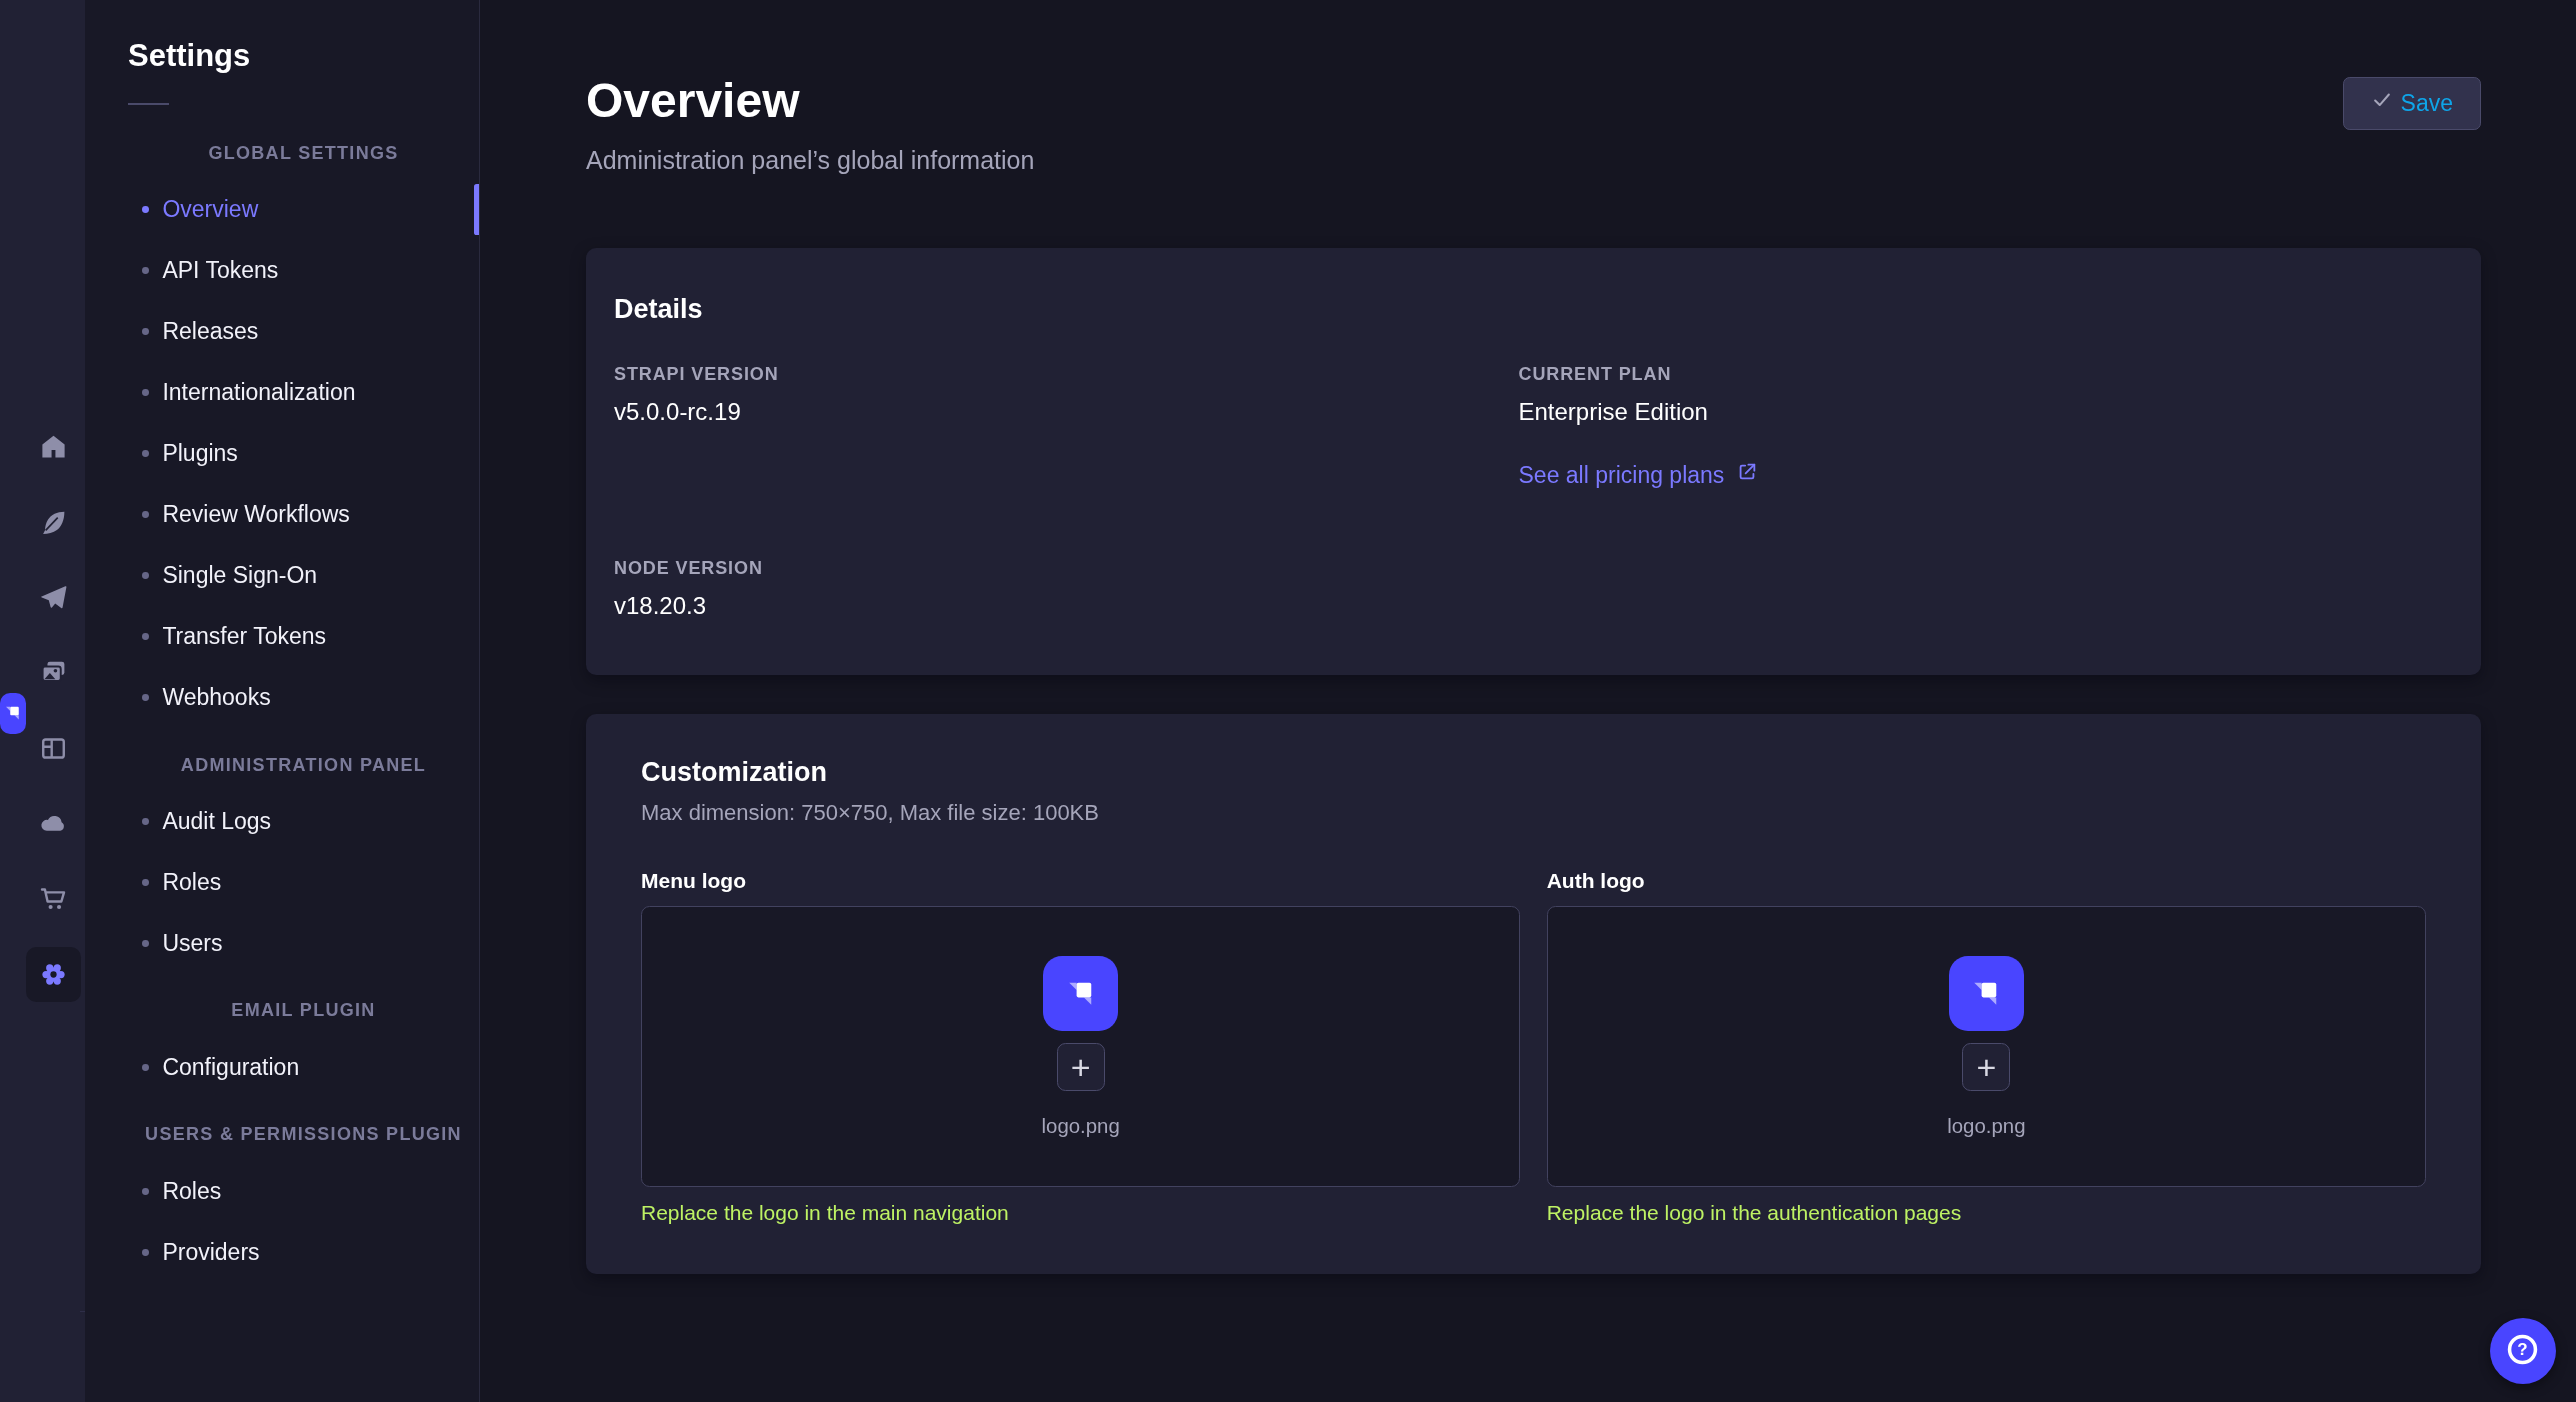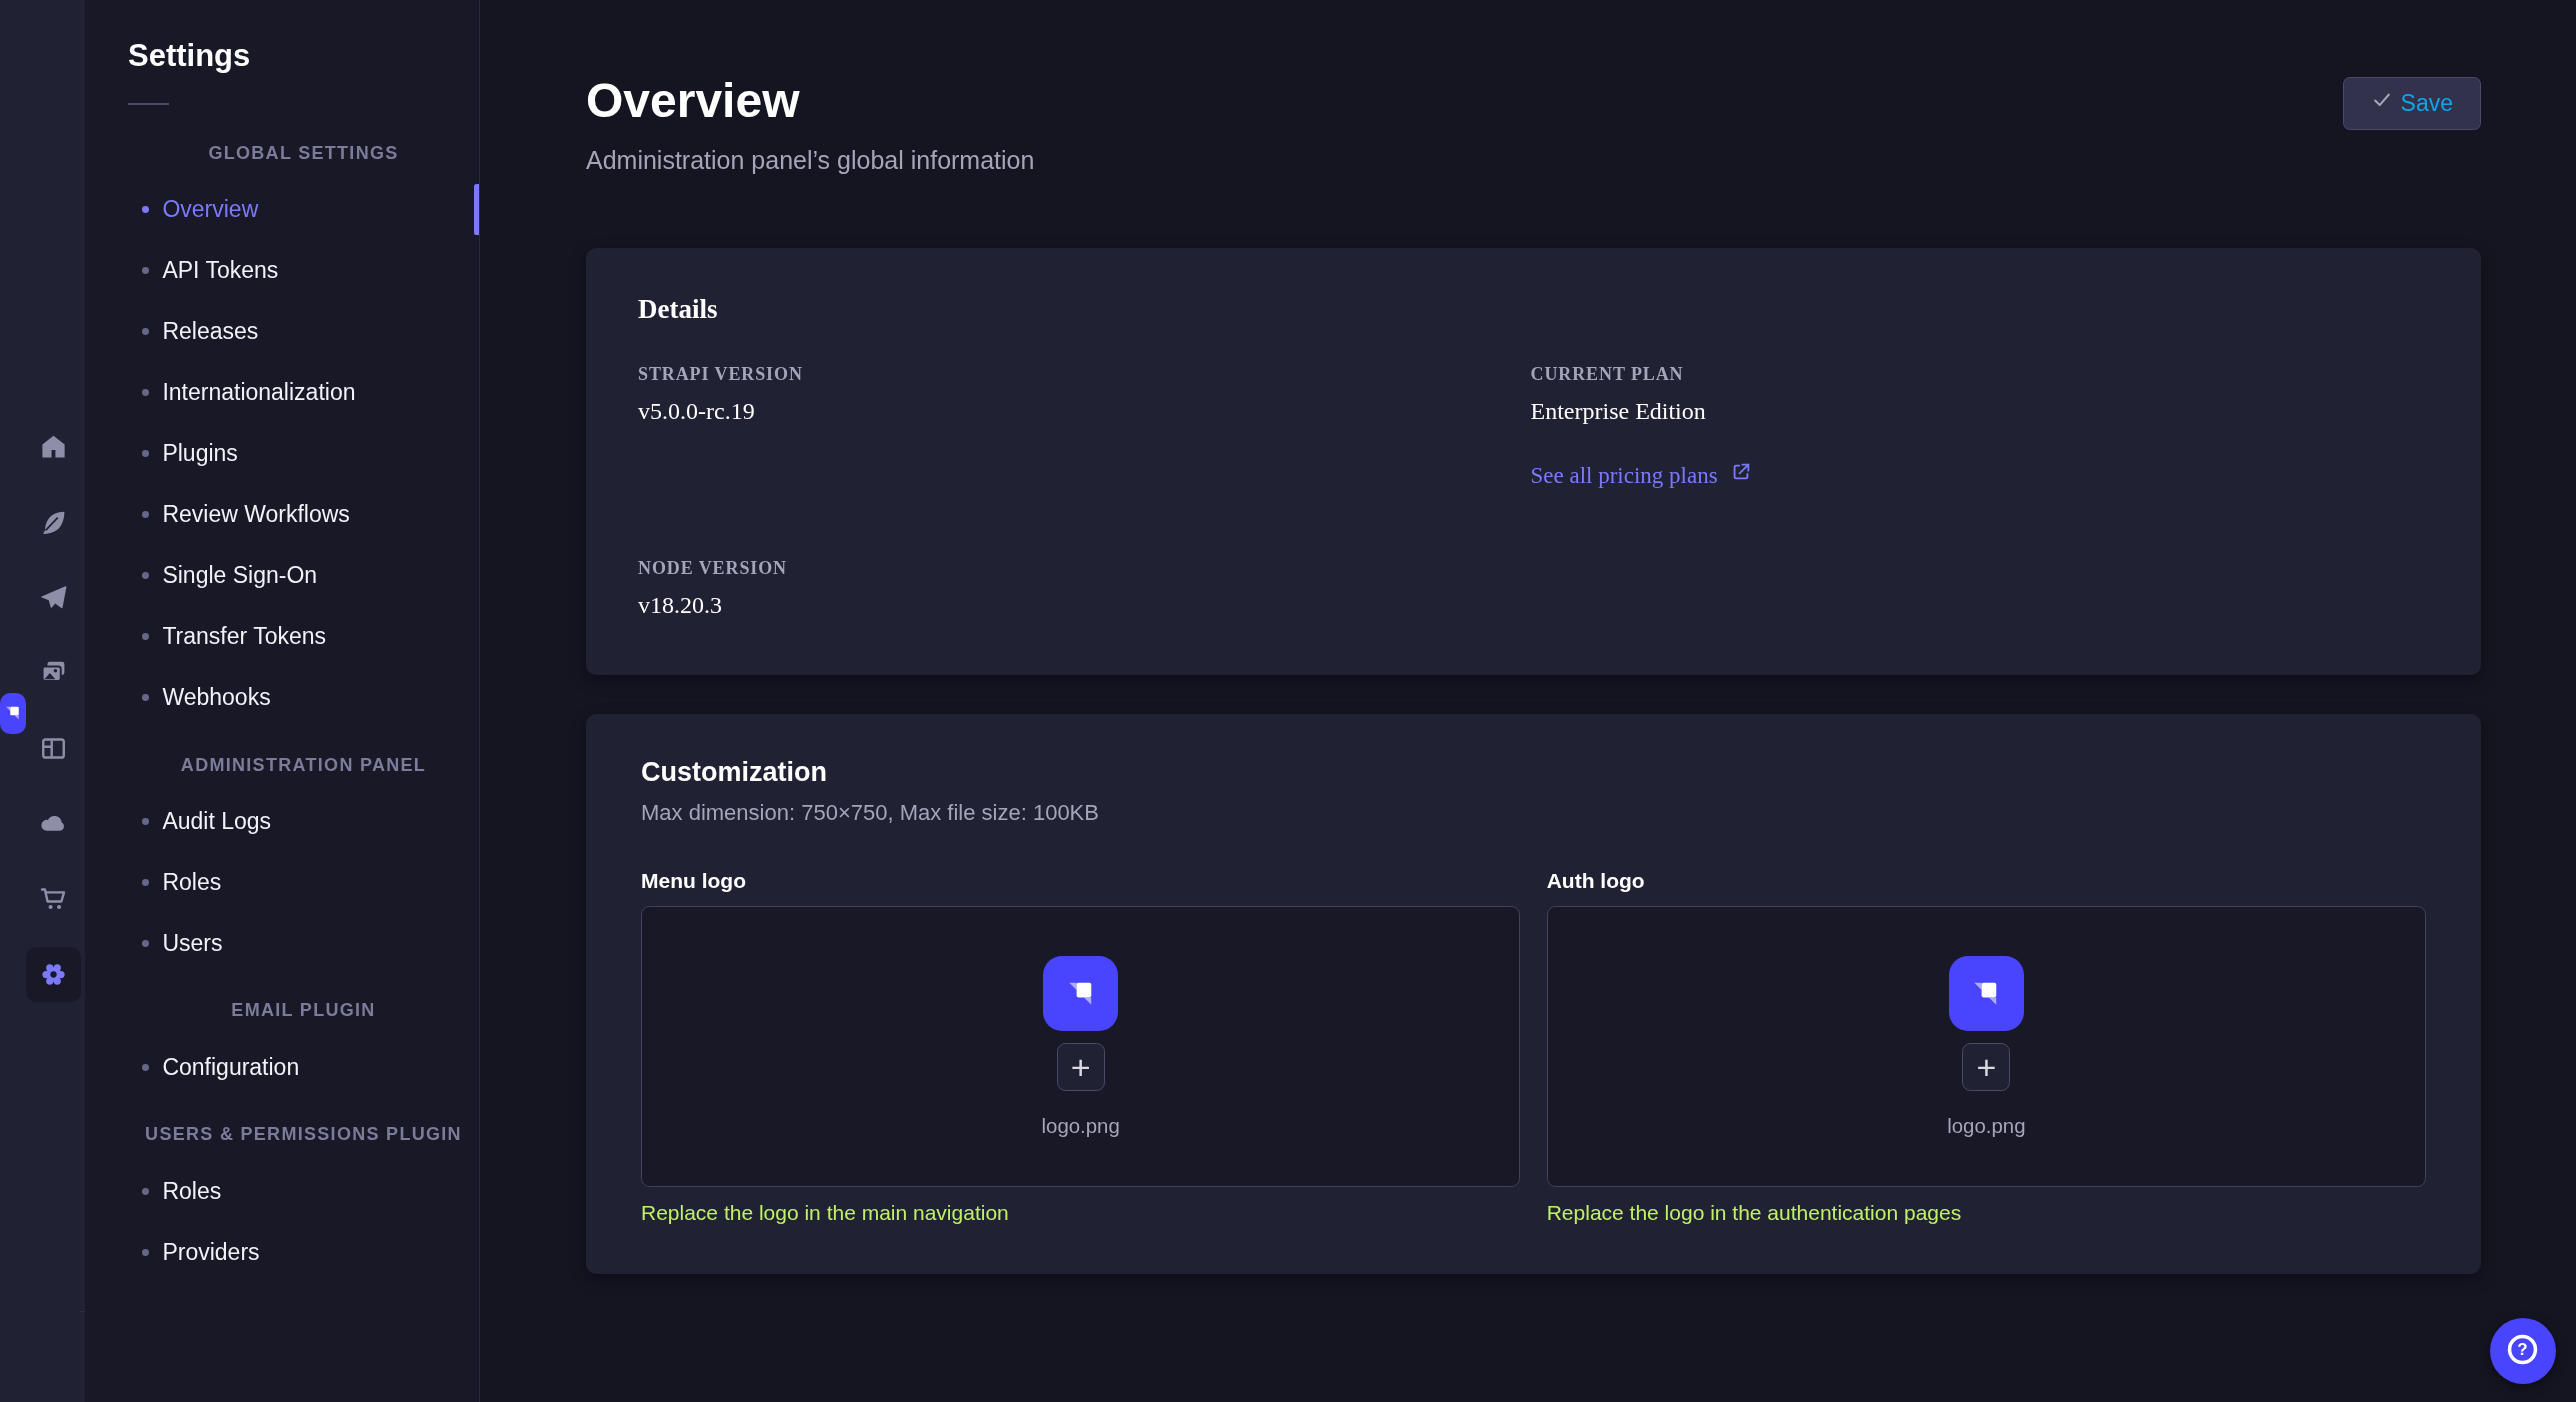"Details" .card-details { font-family: Liberation Serif, serif -> none; padding: 44px 58px 55px 52px -> 44px 58px 55px 28px }
